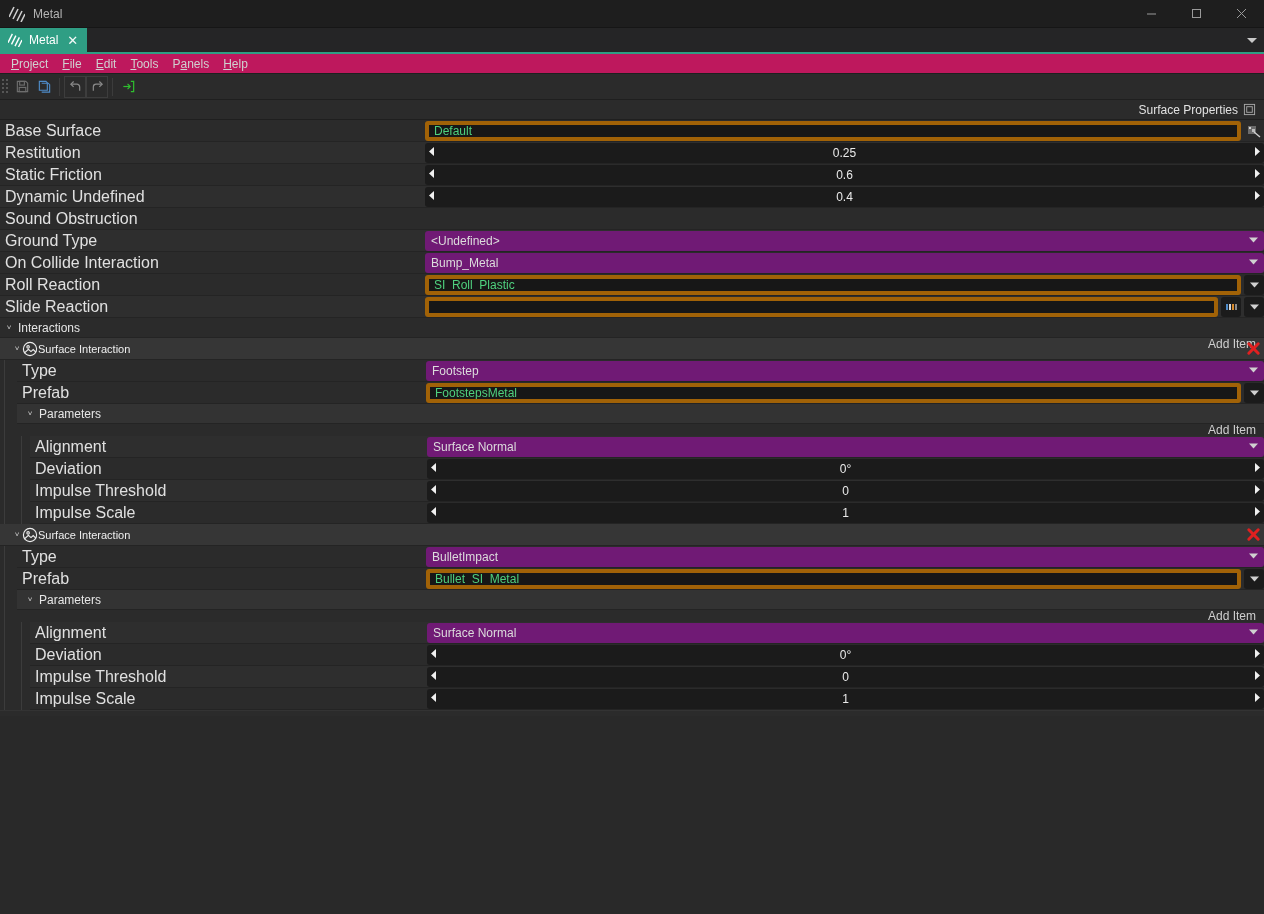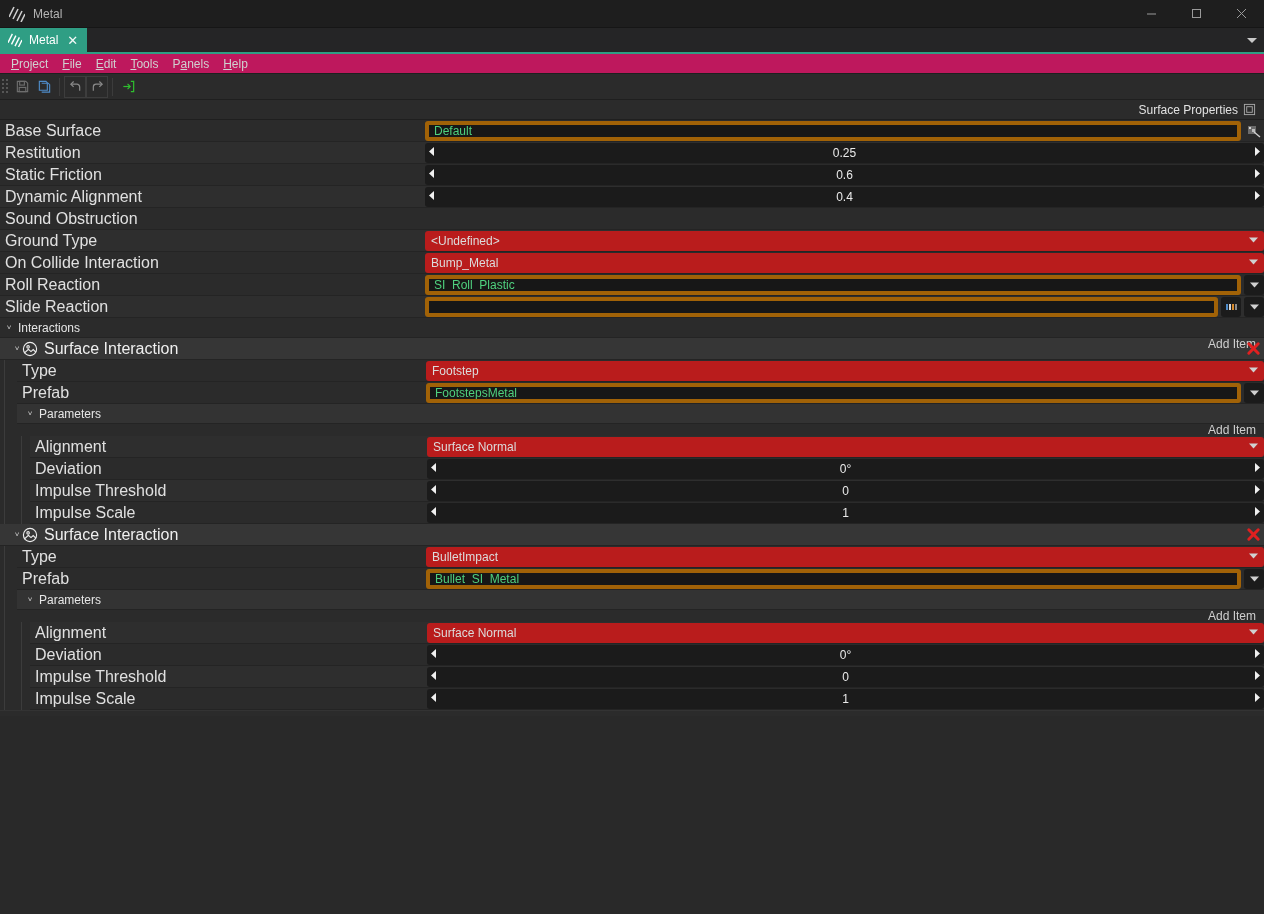"Dynamic Alignment" div.label { text: Alignment -> Undefined }
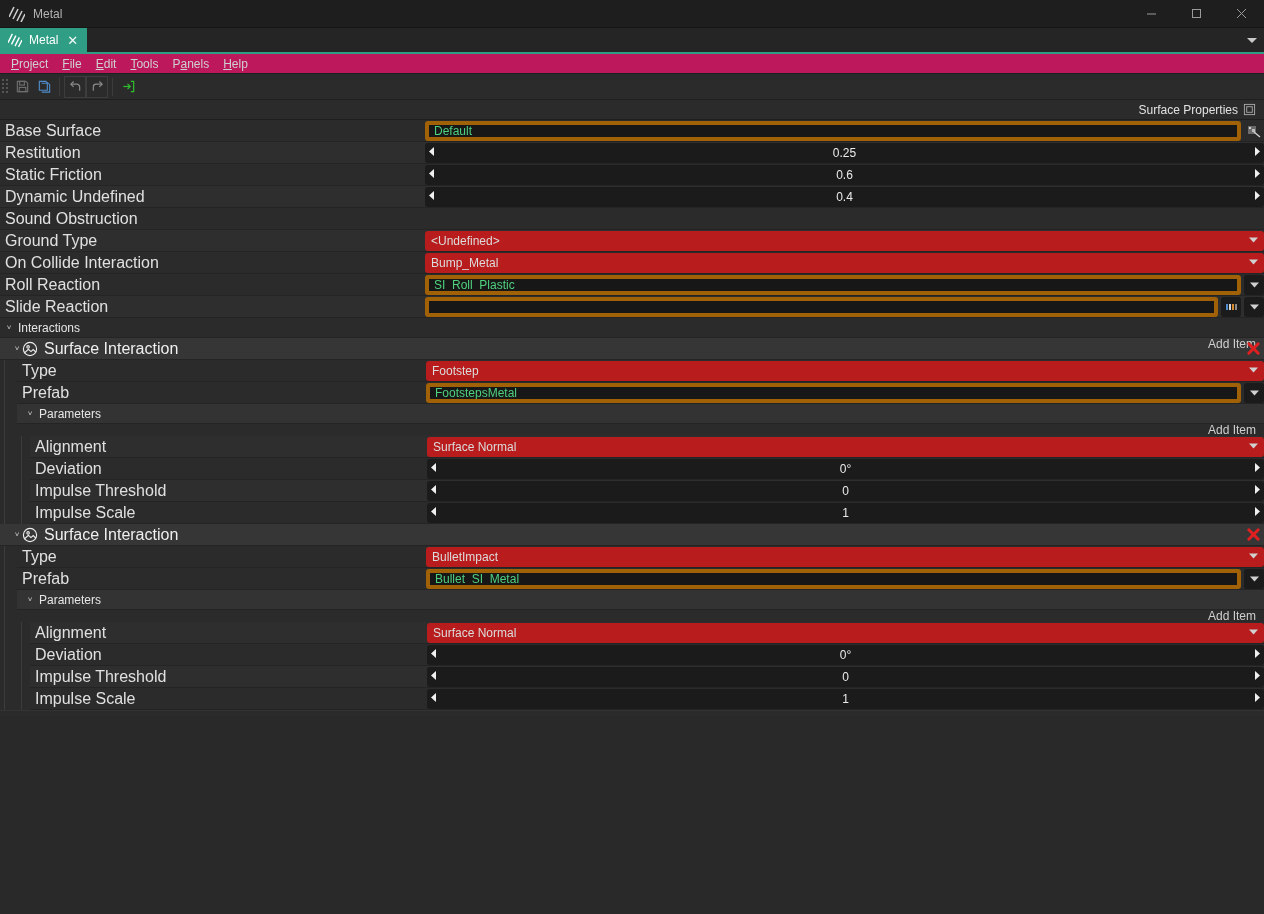"<Undefined>" .combo { background: #b91c1c -> #701a75 }
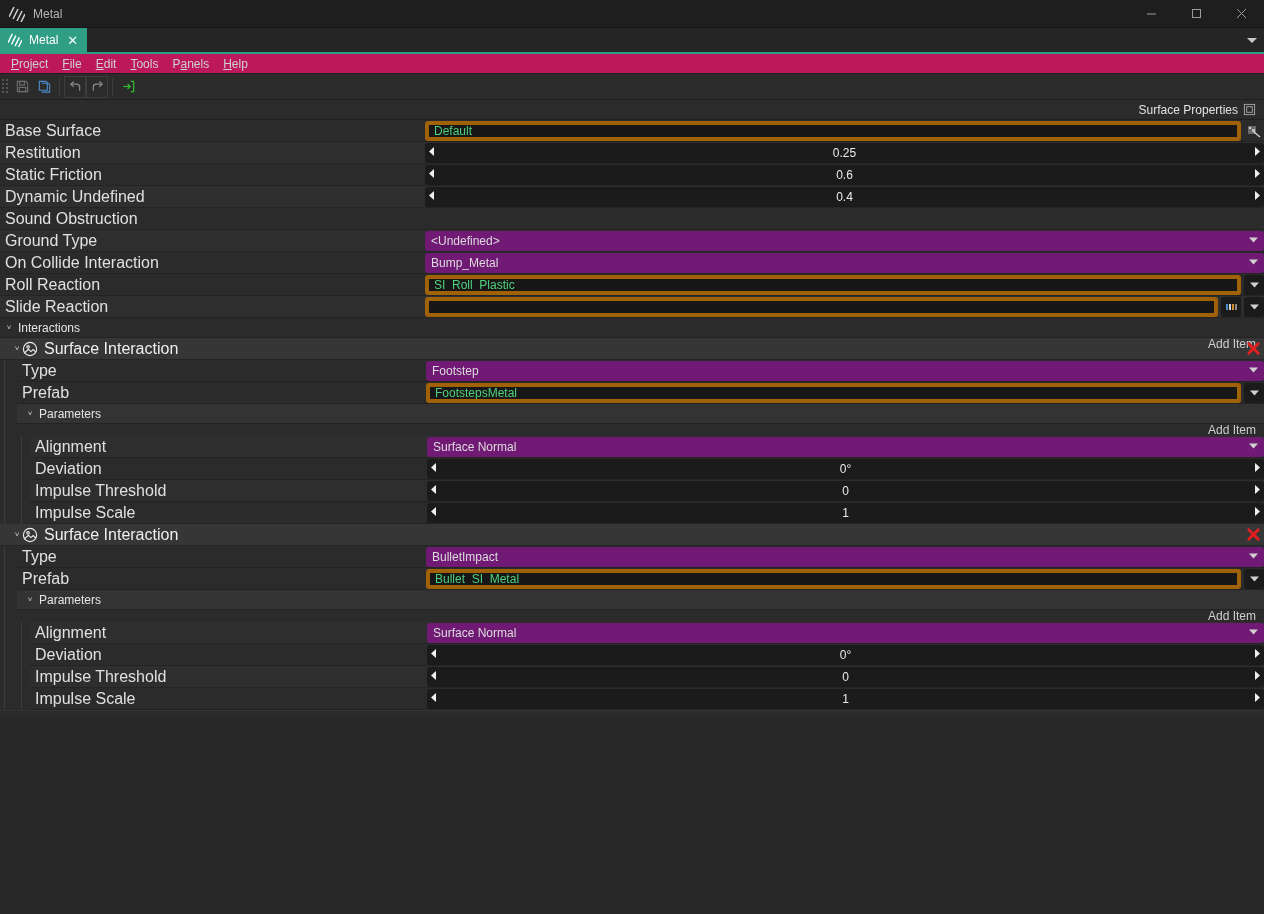"Surface Interaction" .grp-hdr .gt { font-size: 16px -> 11px; margin-left: 6px -> none }
